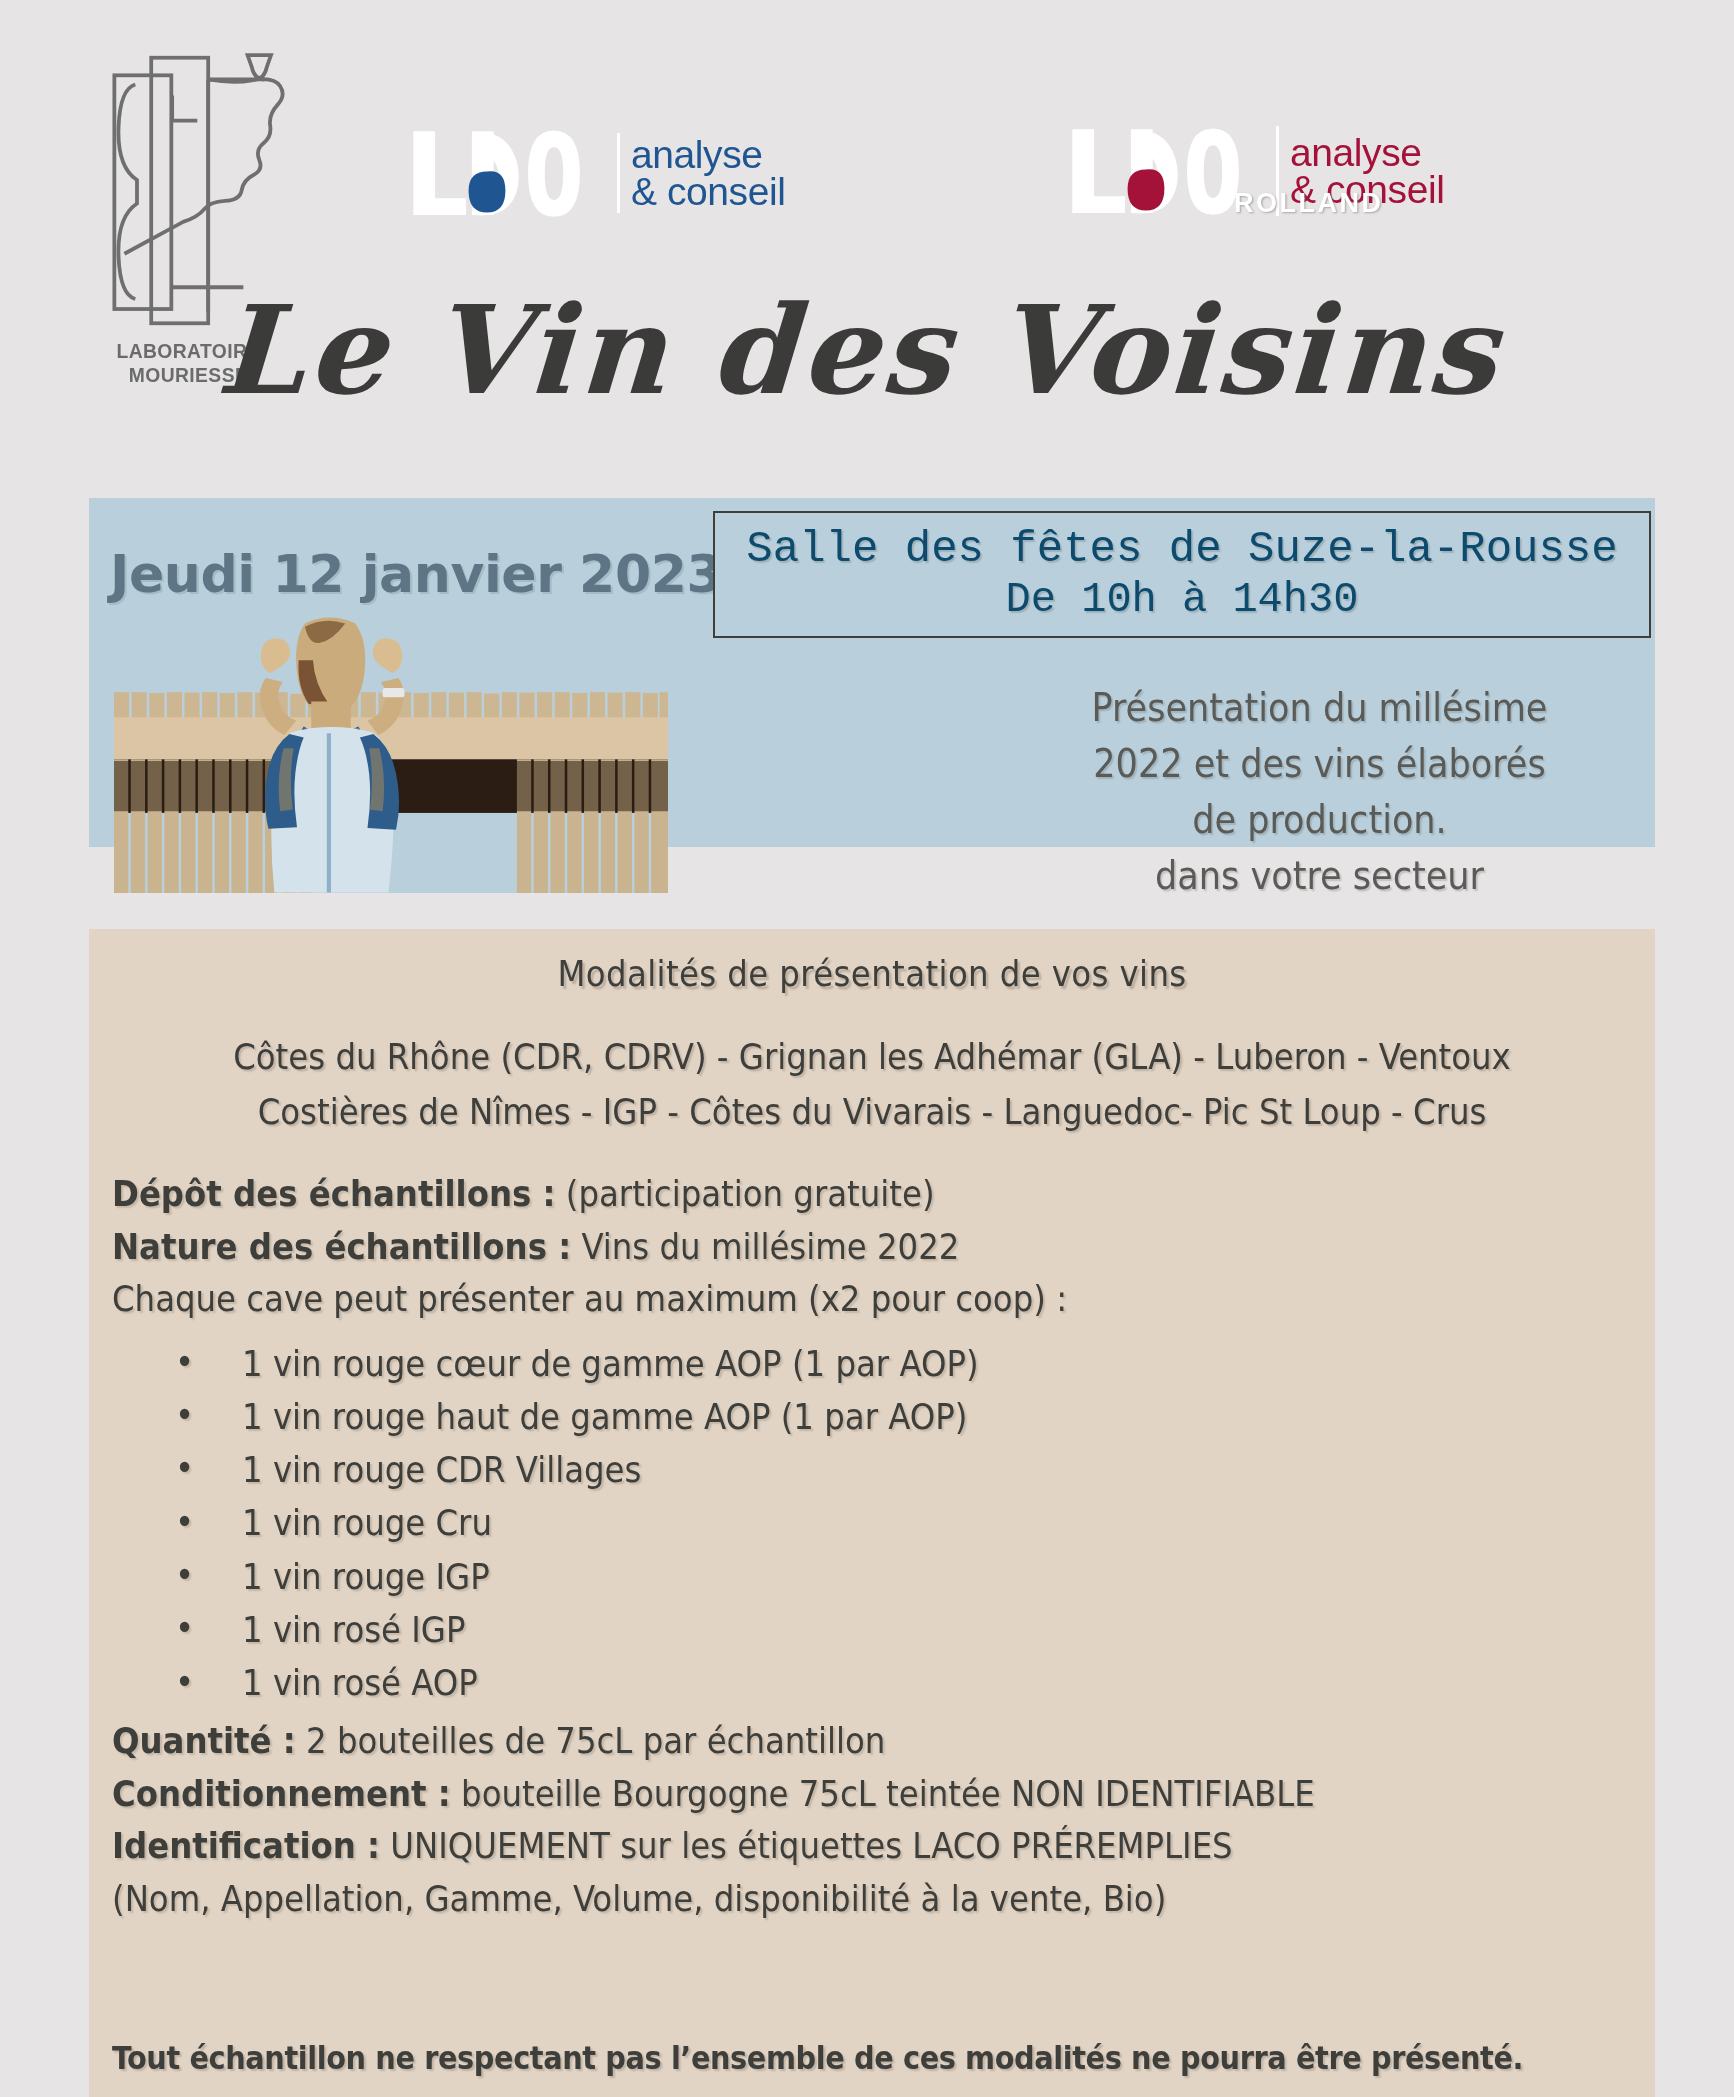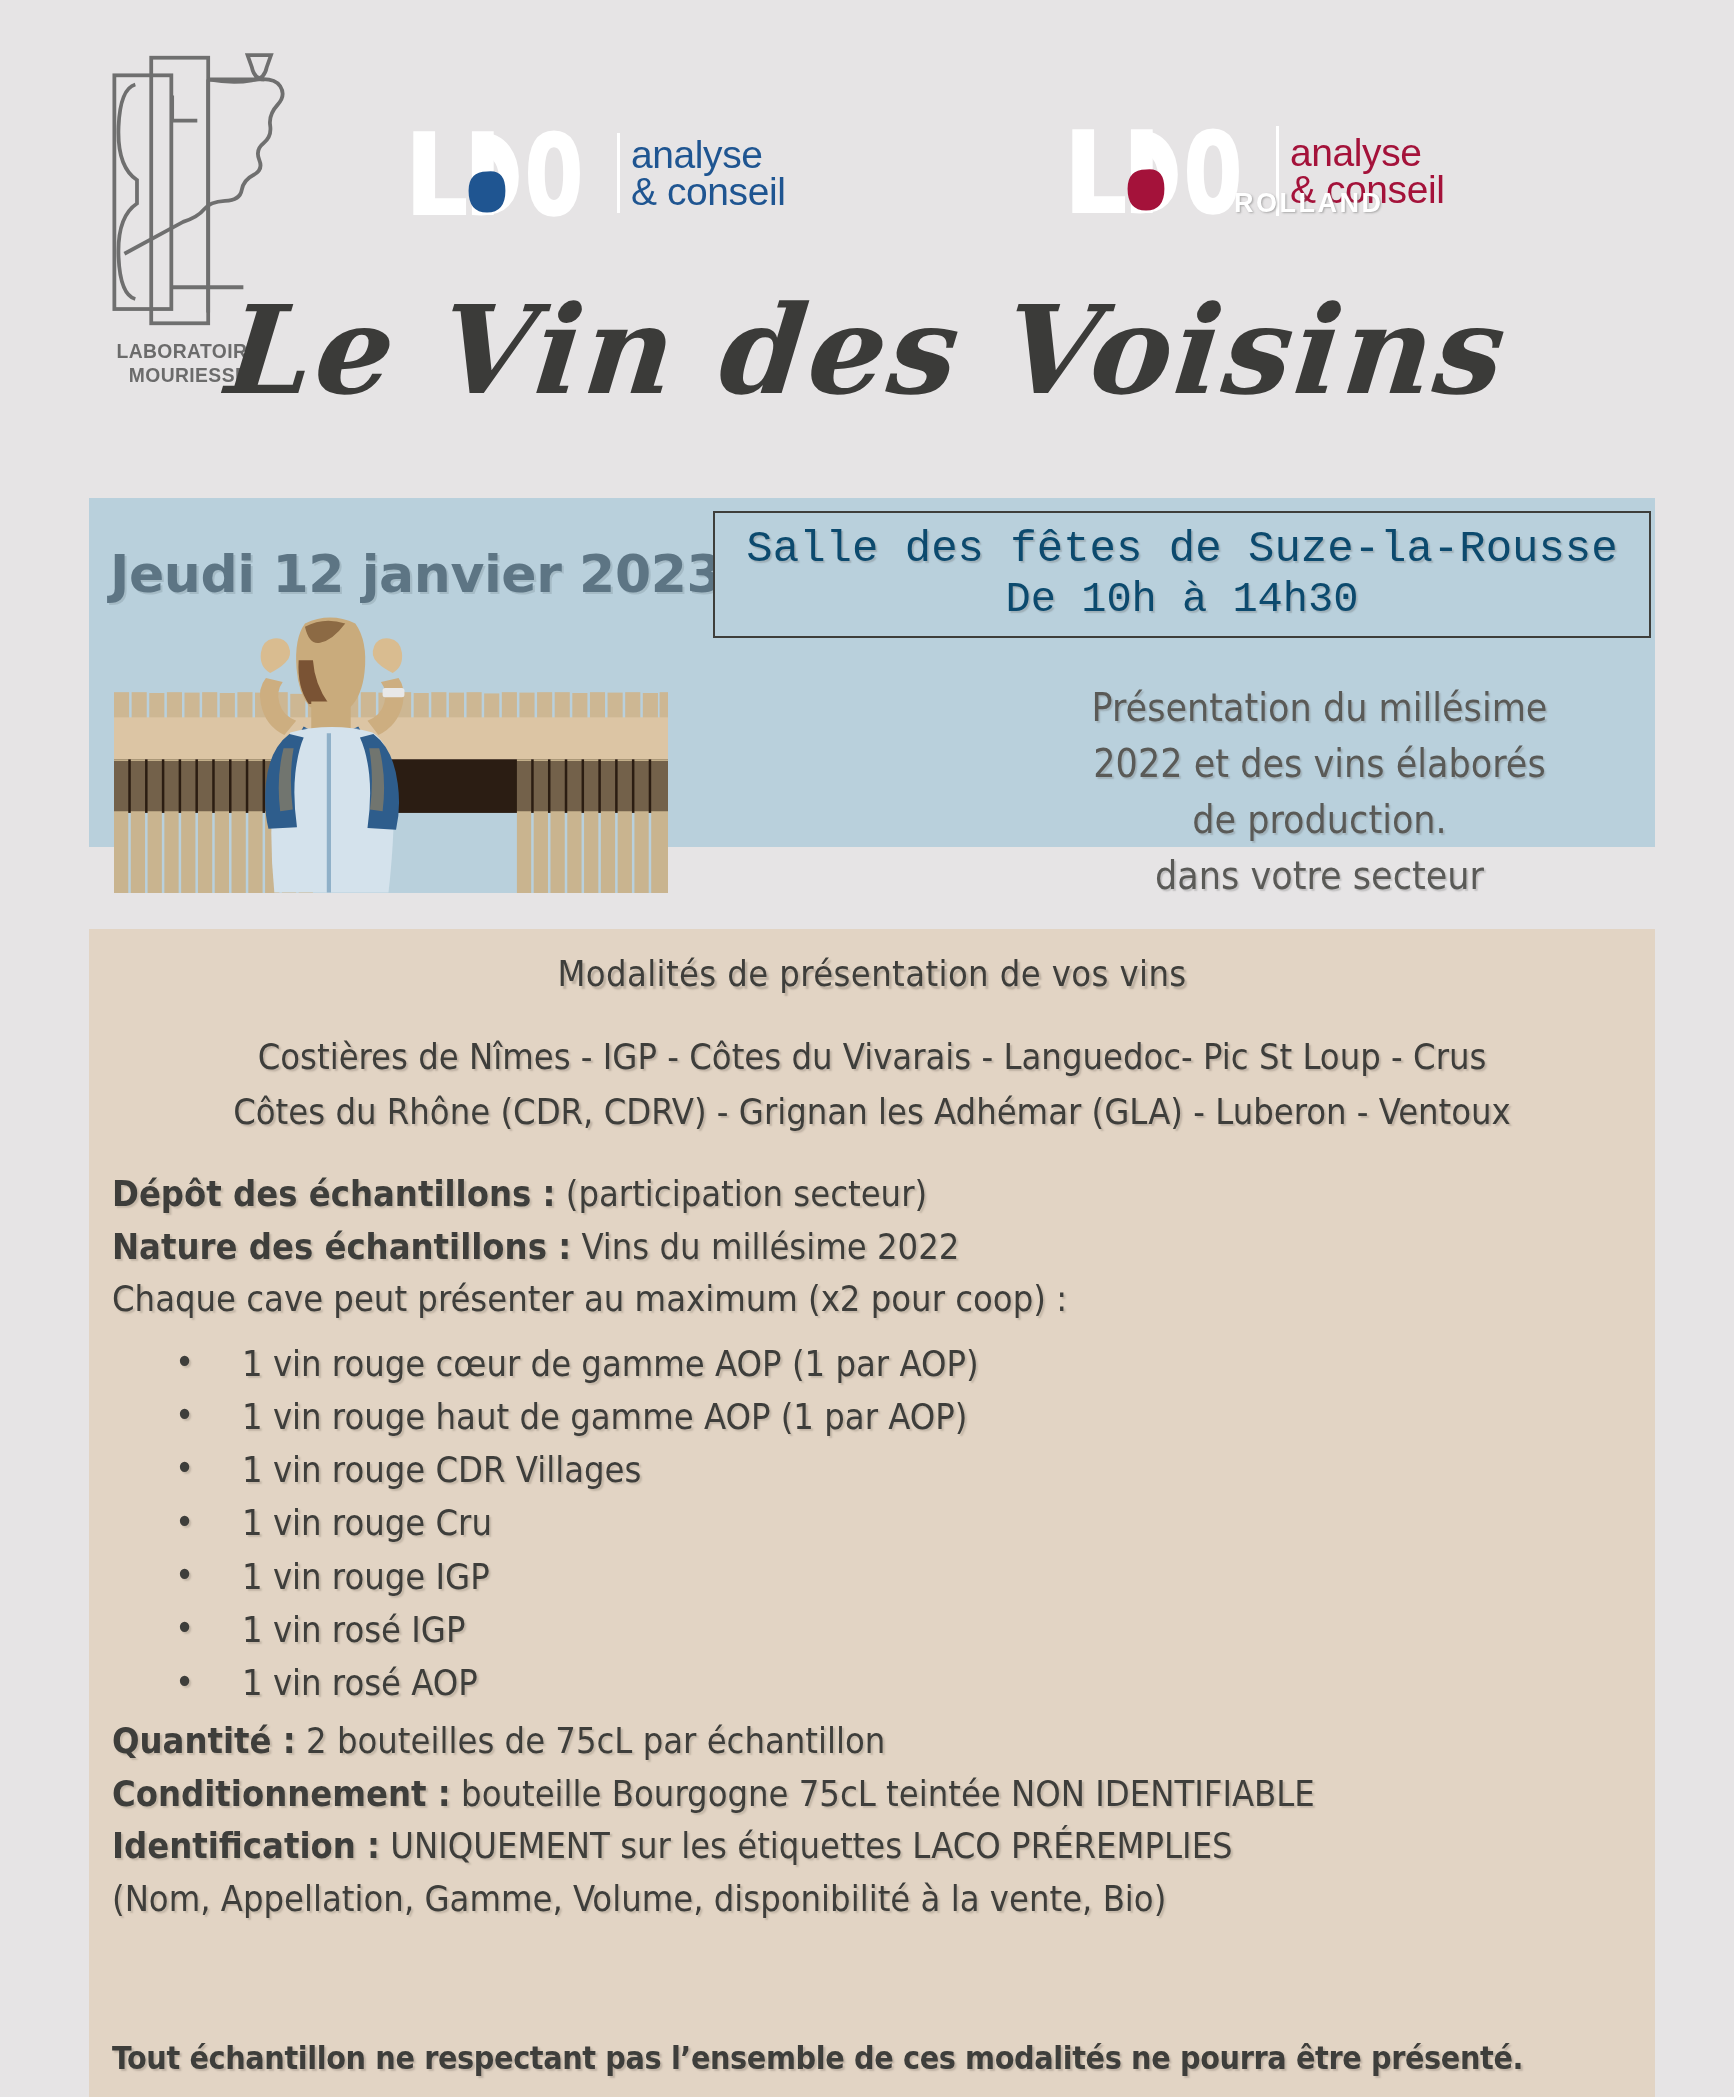"Costières de Nîmes - IGP" div.a-line { order: before "Côtes du Rhône (CDR, CDRV)" -> after "Côtes du Rhône (CDR, CDRV)" }
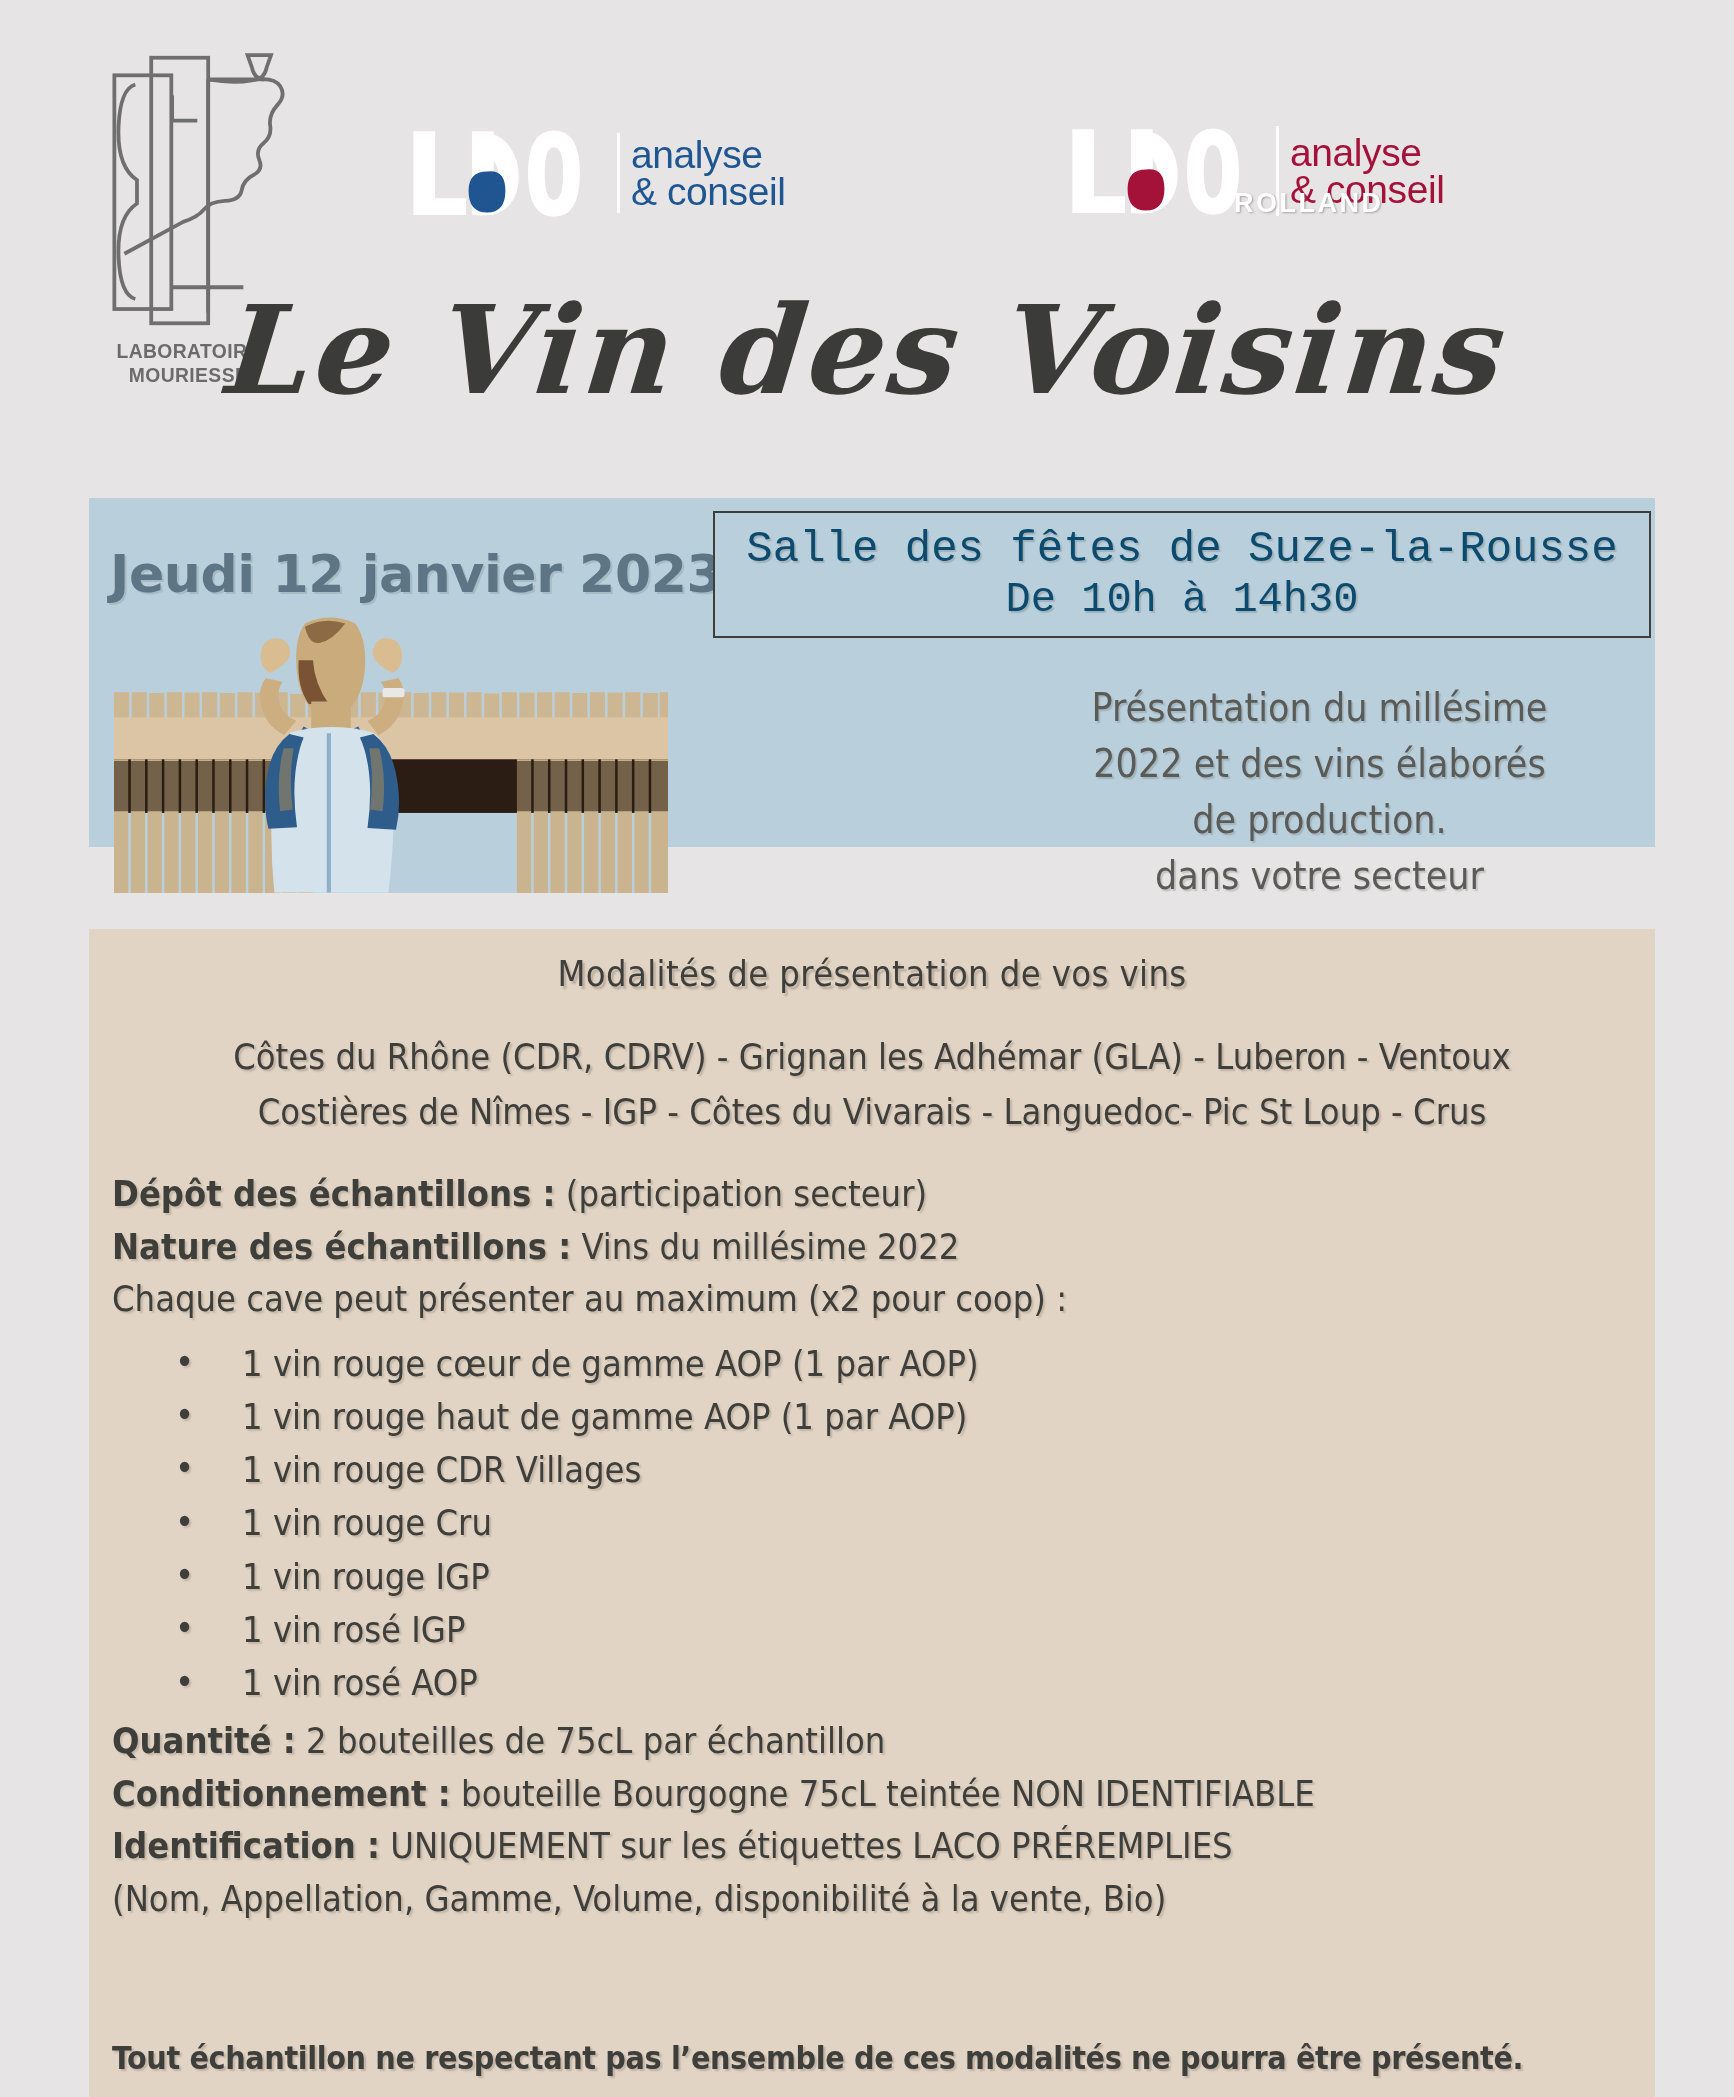"(participation secteur)" span { text: secteur -> gratuite }
